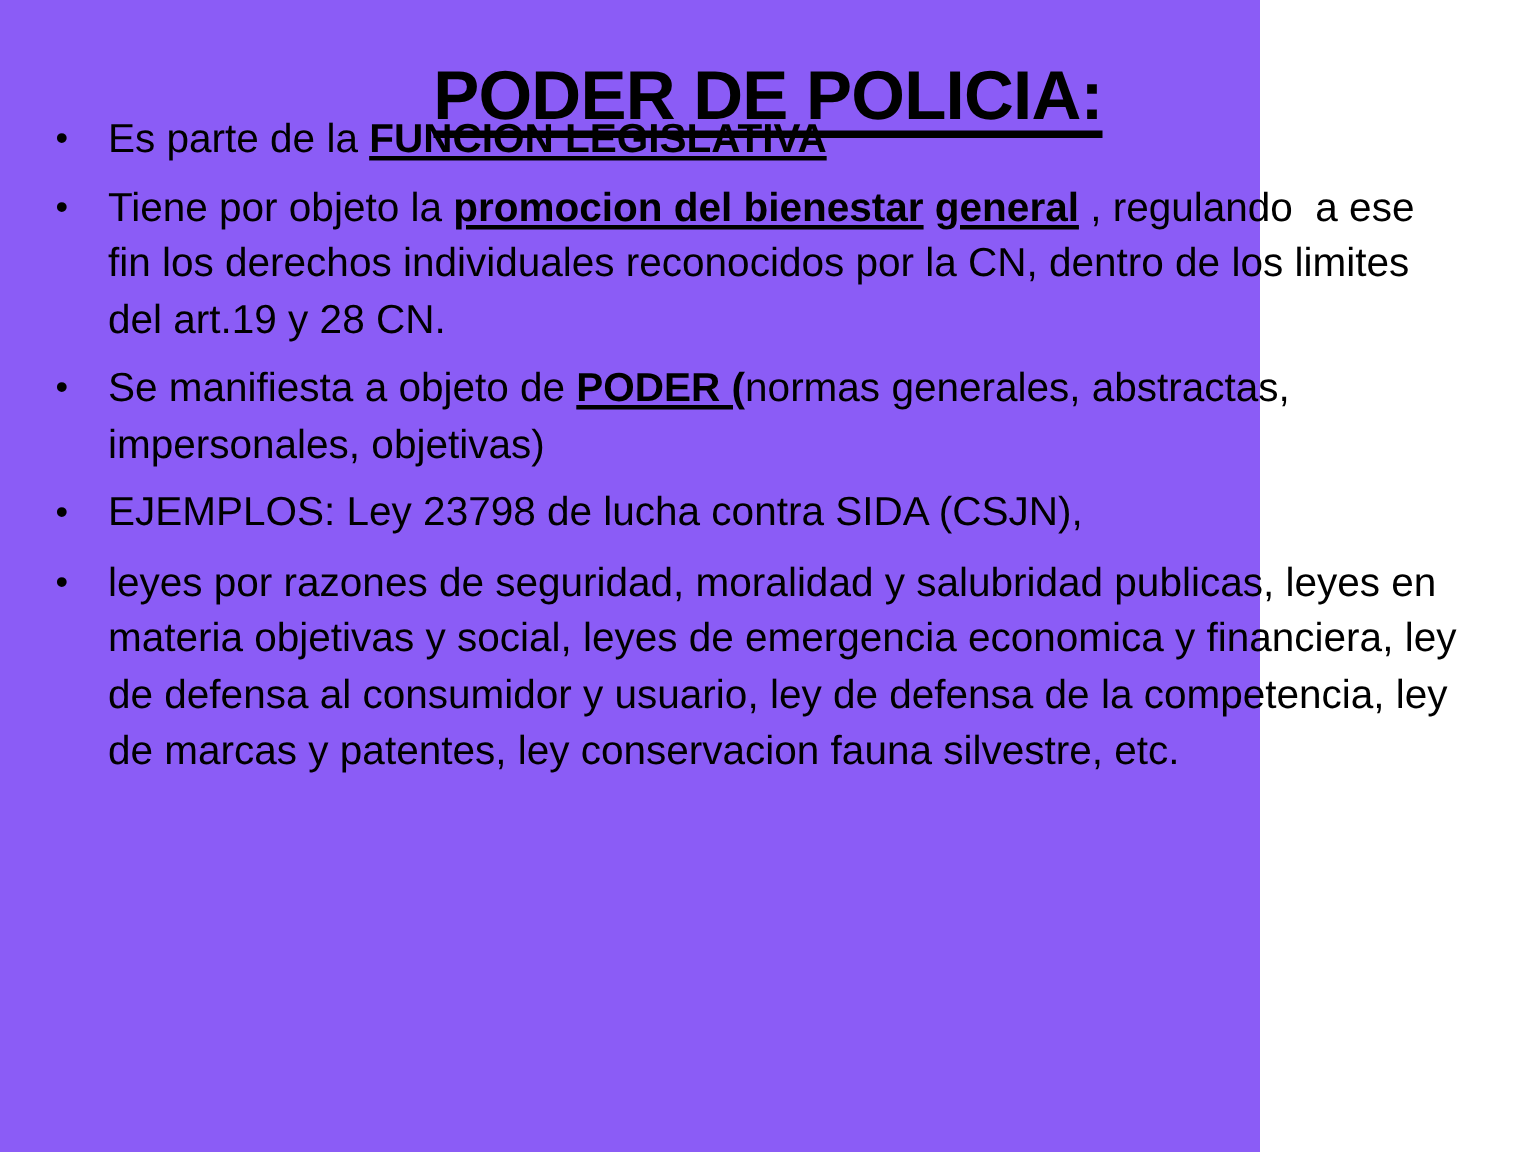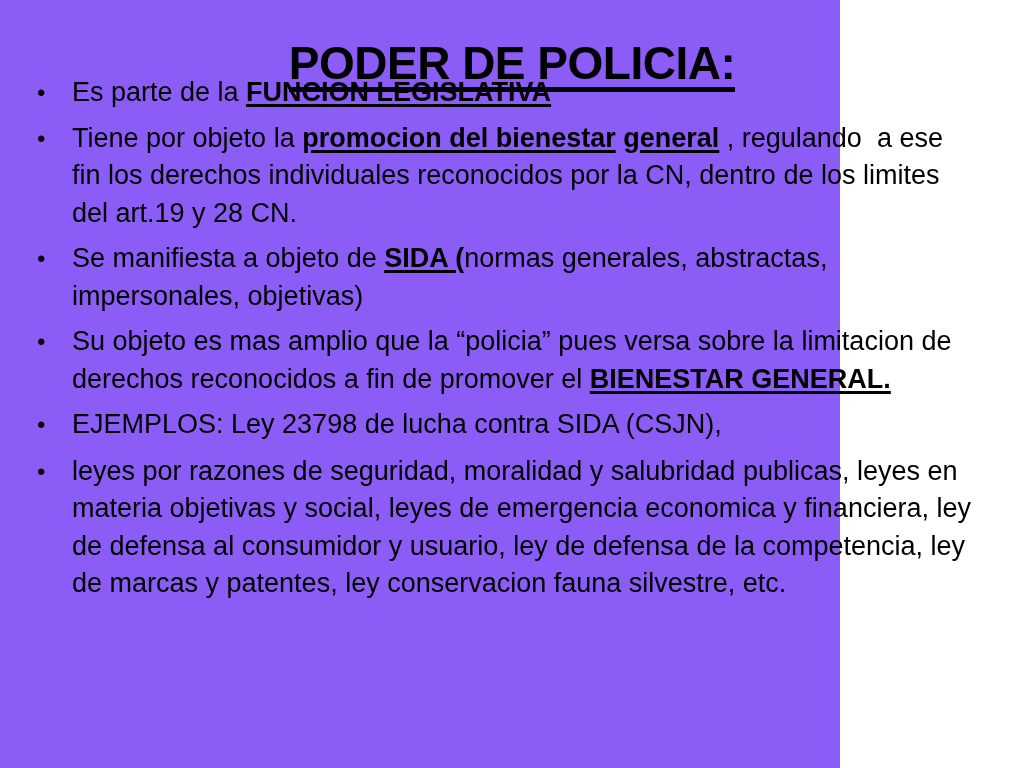"SIDA (" span.bu { text: SIDA -> PODER }
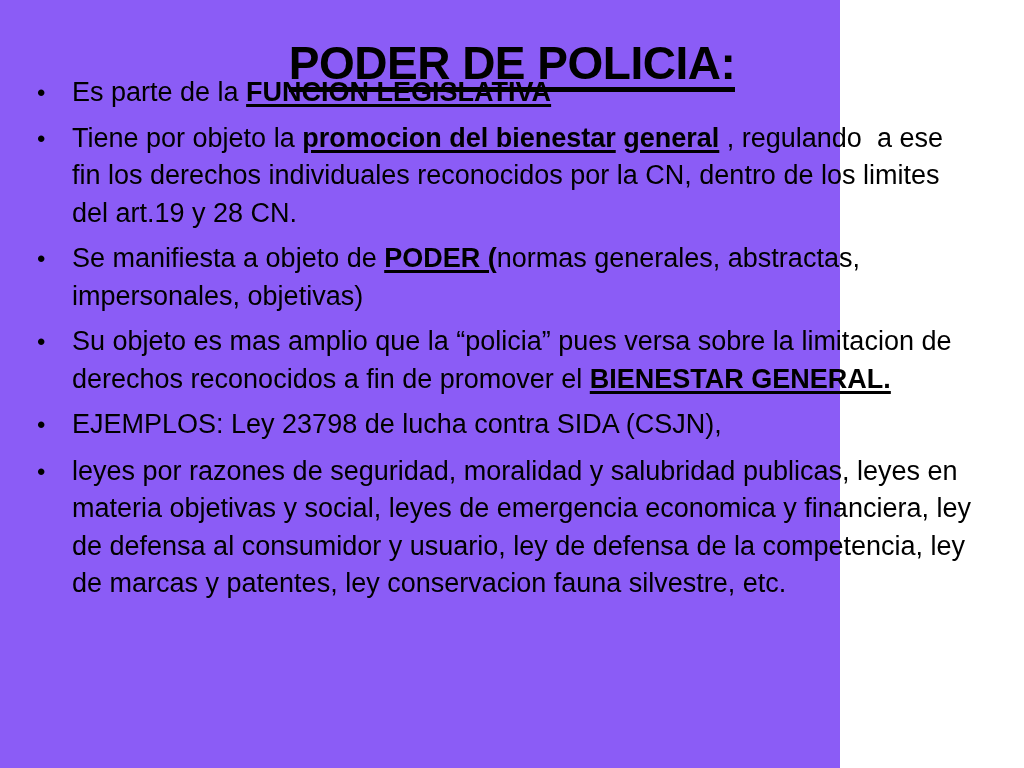"Su objeto es mas amplio" li.bullet { html: <li><span>Su objeto es mas amplio que la “policia” pues versa sobre la limitacion de derechos reconocidos a fin de promover el </span><span>BIENESTAR GENERAL.</span></li> -> none }
